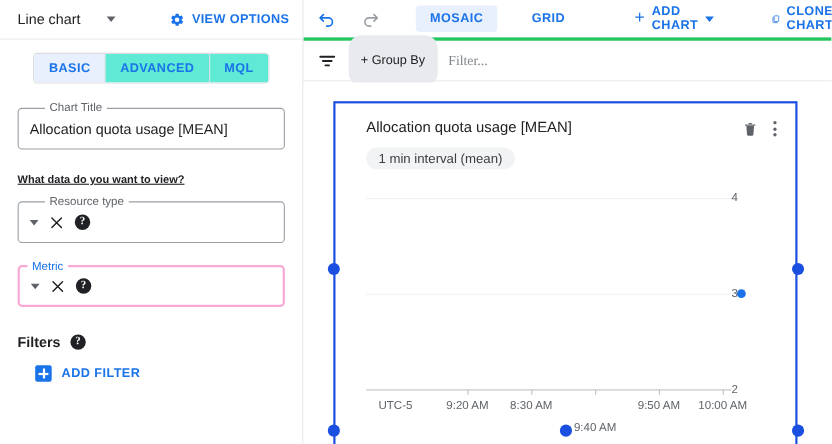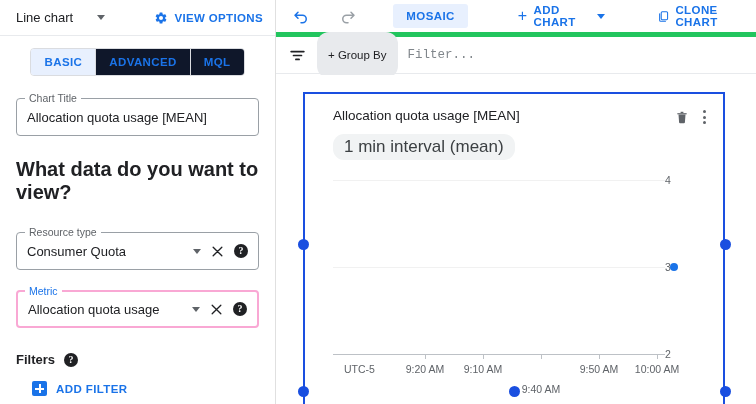"MOSAIC" #top-toolbar { border-bottom: 5px solid #22c55e -> 3px solid #22c55e }
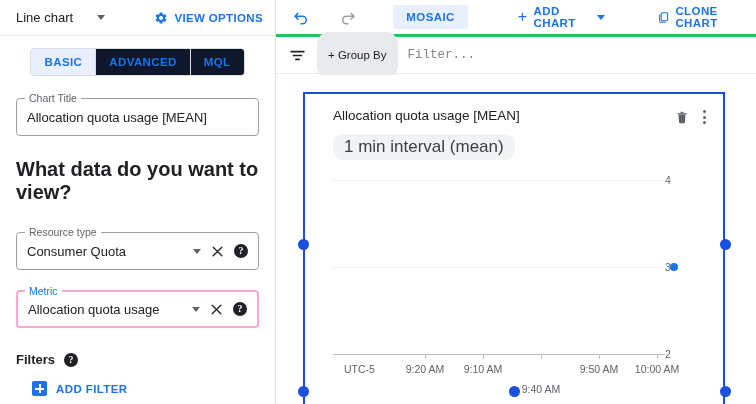"GRID" div.seg { html: none -> <div>GRID</div> }
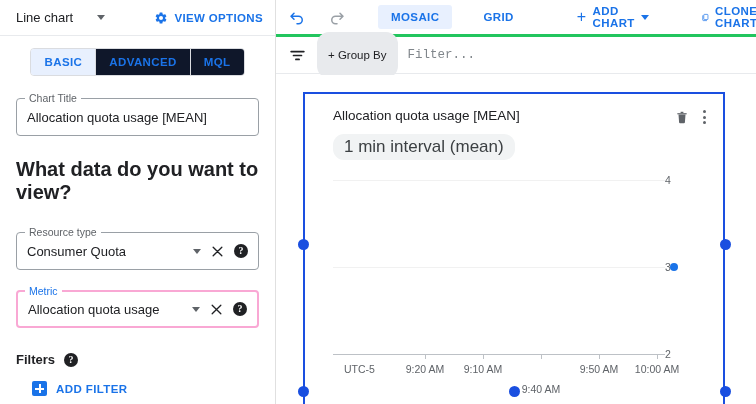"ADVANCED" .tab { background: #0f172a -> #5eead4 }
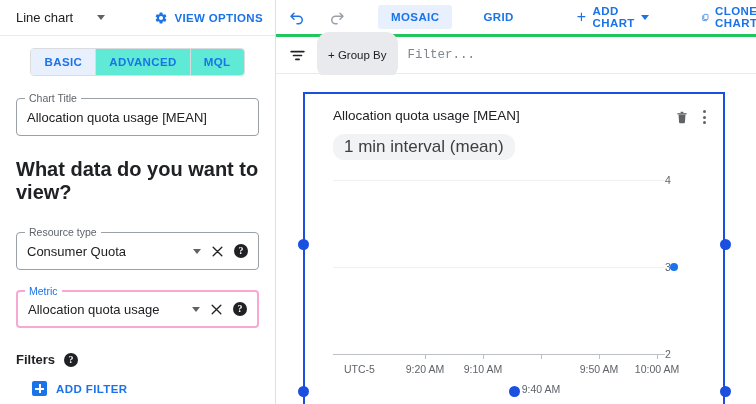"Filter..." #filter-input { font-family: Liberation Mono, monospace -> Liberation Serif, serif }
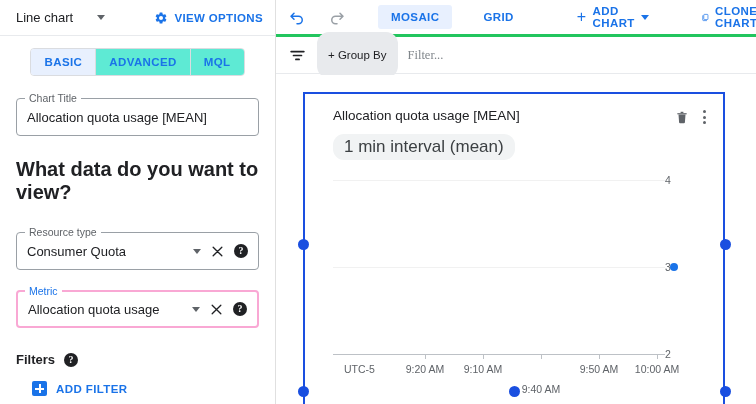"Chart Title" .field .legend { left: 8px -> 24px }
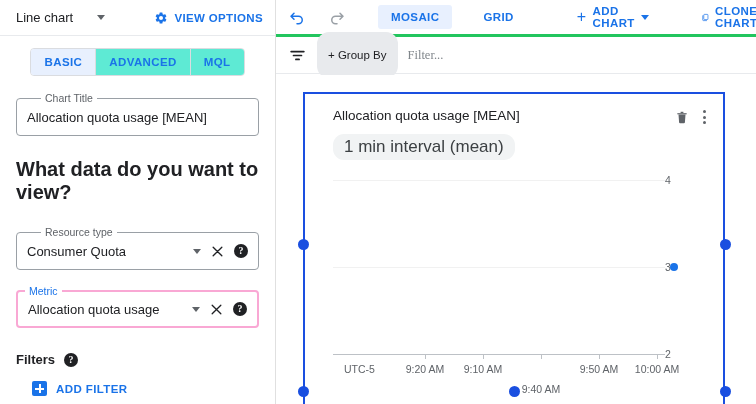"1 min interval (mean)" #interval-chip { font-size: 17px -> 12px }
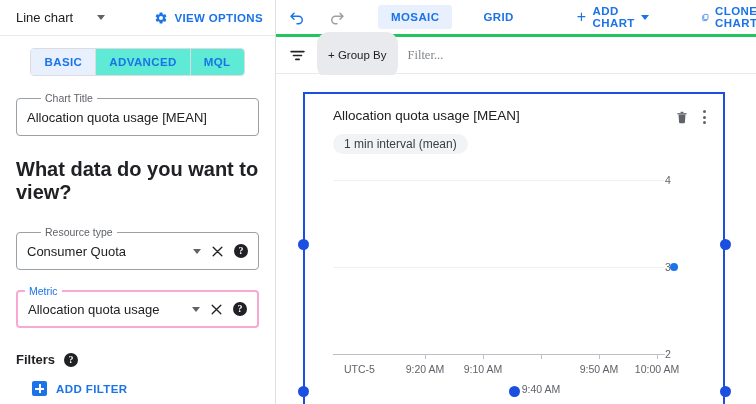"What data do you want" #question-heading { font-size: 20px -> 10px; margin: 22px 16px 28px 16px -> 22px 16px 14px 16px; text-decoration: none -> underline }
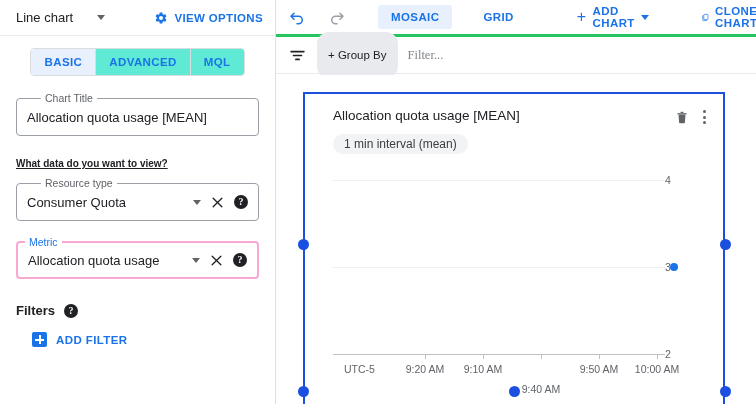"Consumer Quota" span.value { html: <span>Consumer Quota</span> -> none }
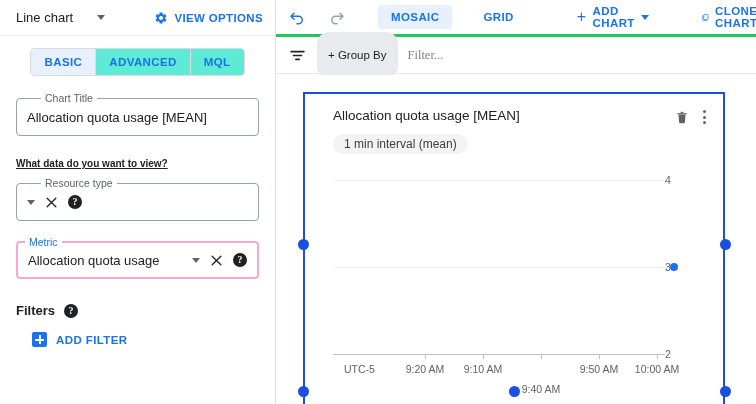"Allocation quota usage" span.value { html: <span>Allocation quota usage</span> -> none }
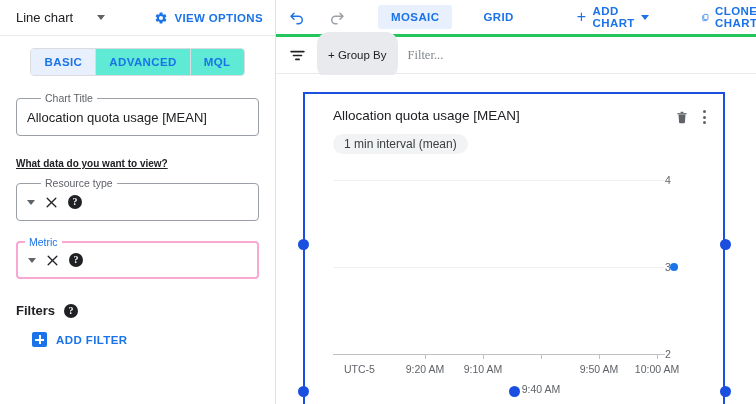"9:10 AM" div.xtick { text: 9:10 -> 8:30 }
